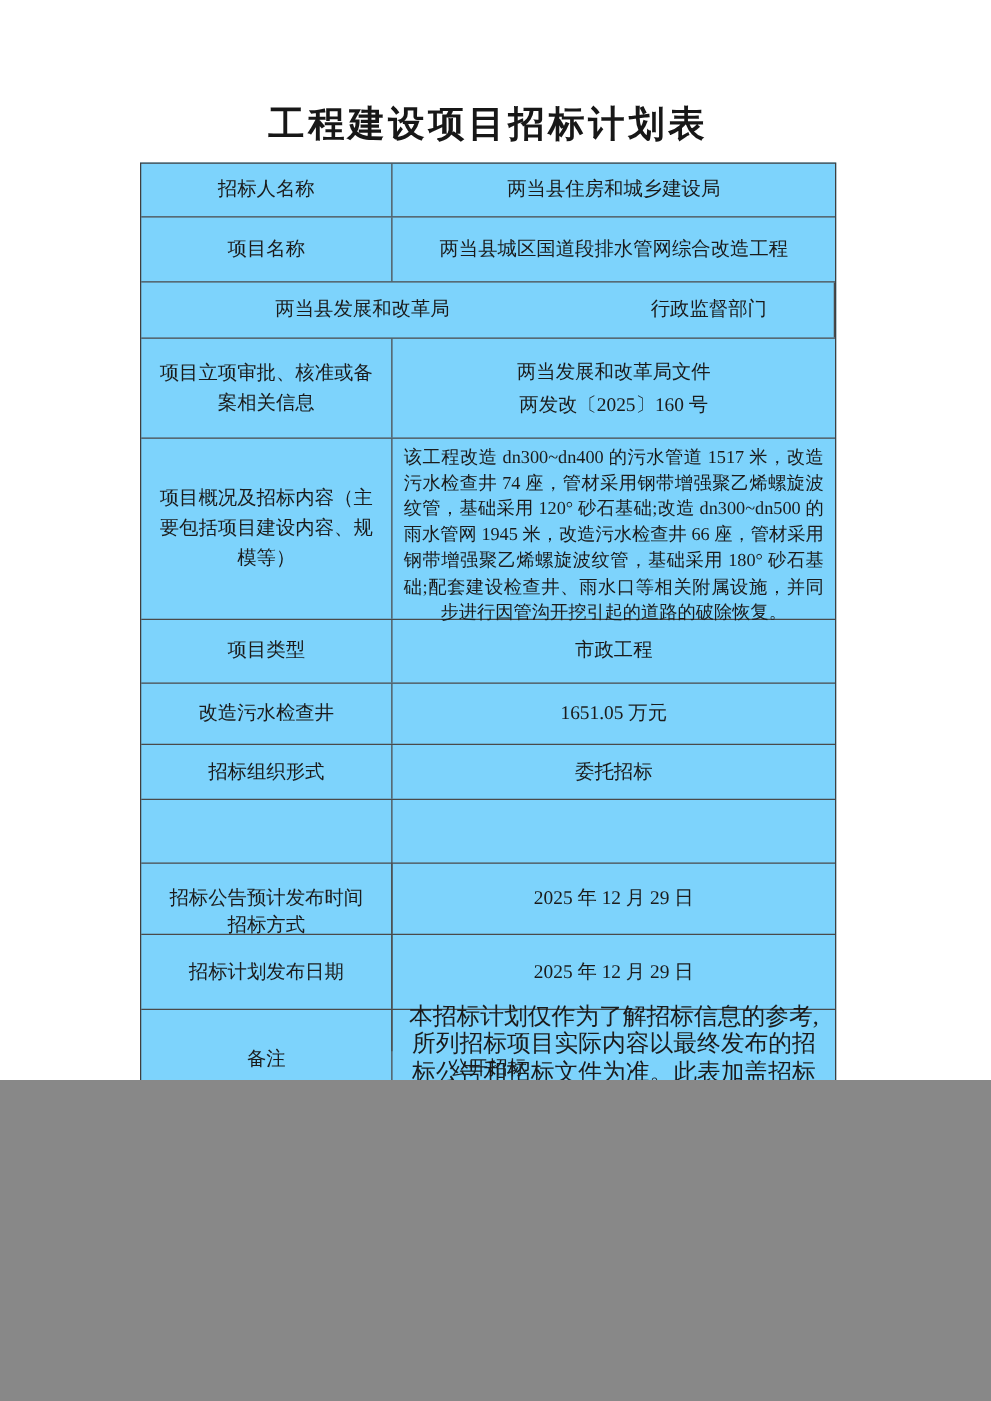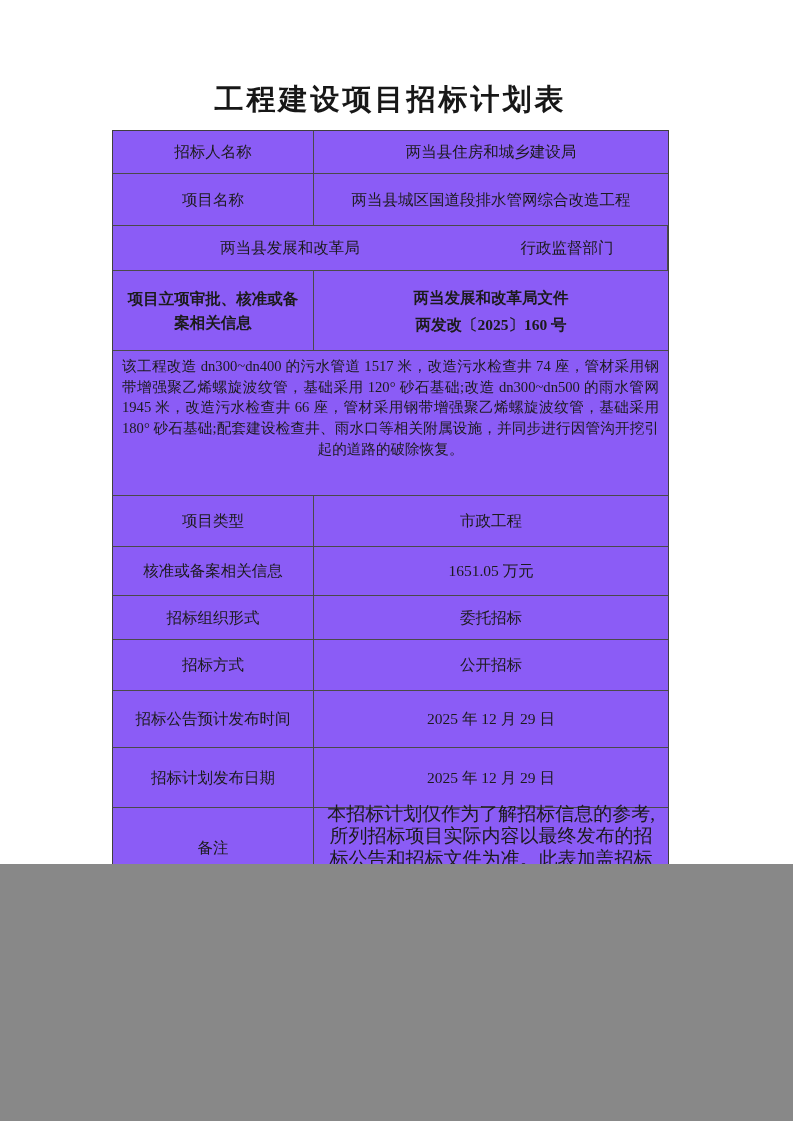"招标人名称" .plan-table { background: #8b5cf6 -> #7dd3fc }
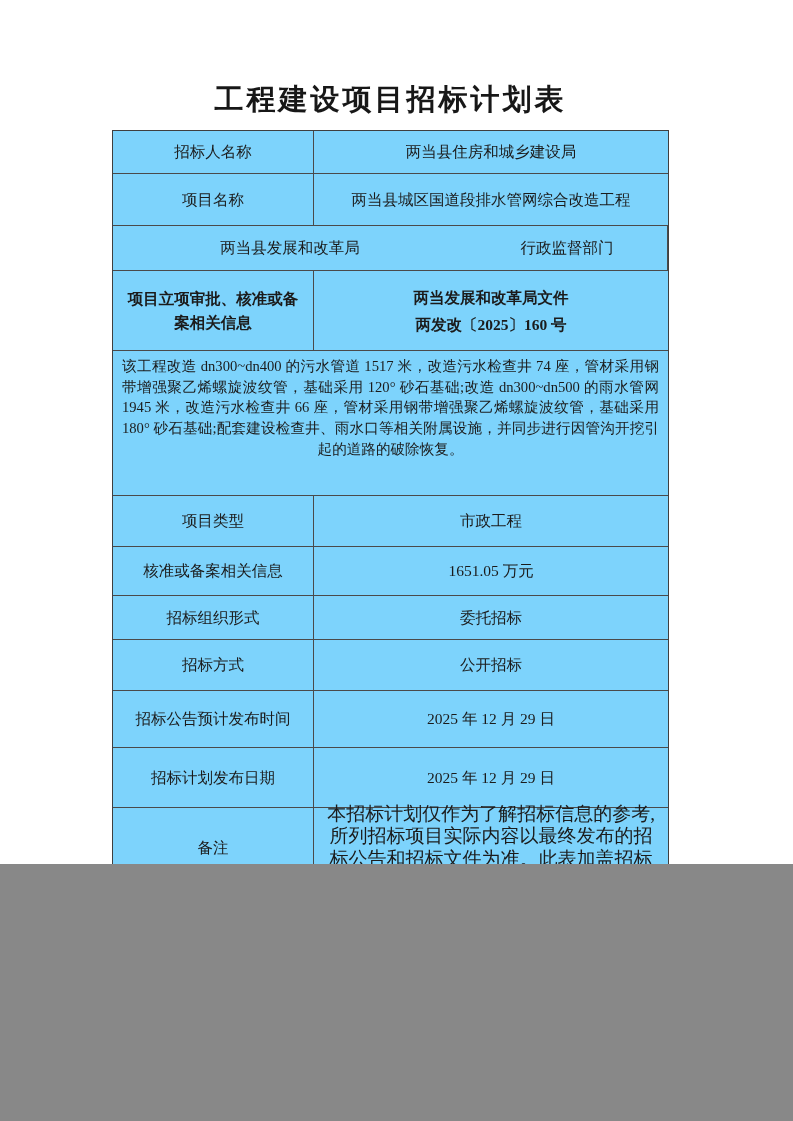"项目立项审批、核准或备案相关信息" .row:nth-child(4) { font-weight: bold -> none }
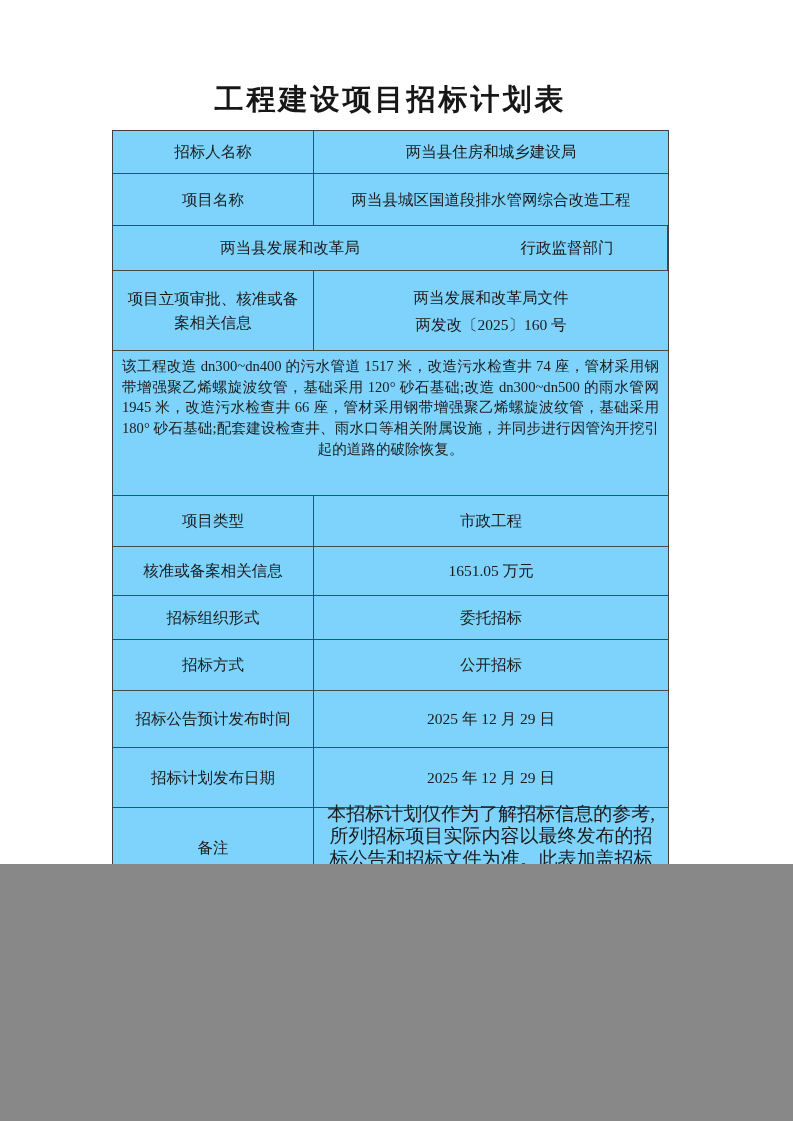"项目概况及招标内容（主要包括项目建设内容、规模等）" div.cell { html: none -> <div>项目概况及招标内容（主要包括项目建设内容、规模等）</div> }
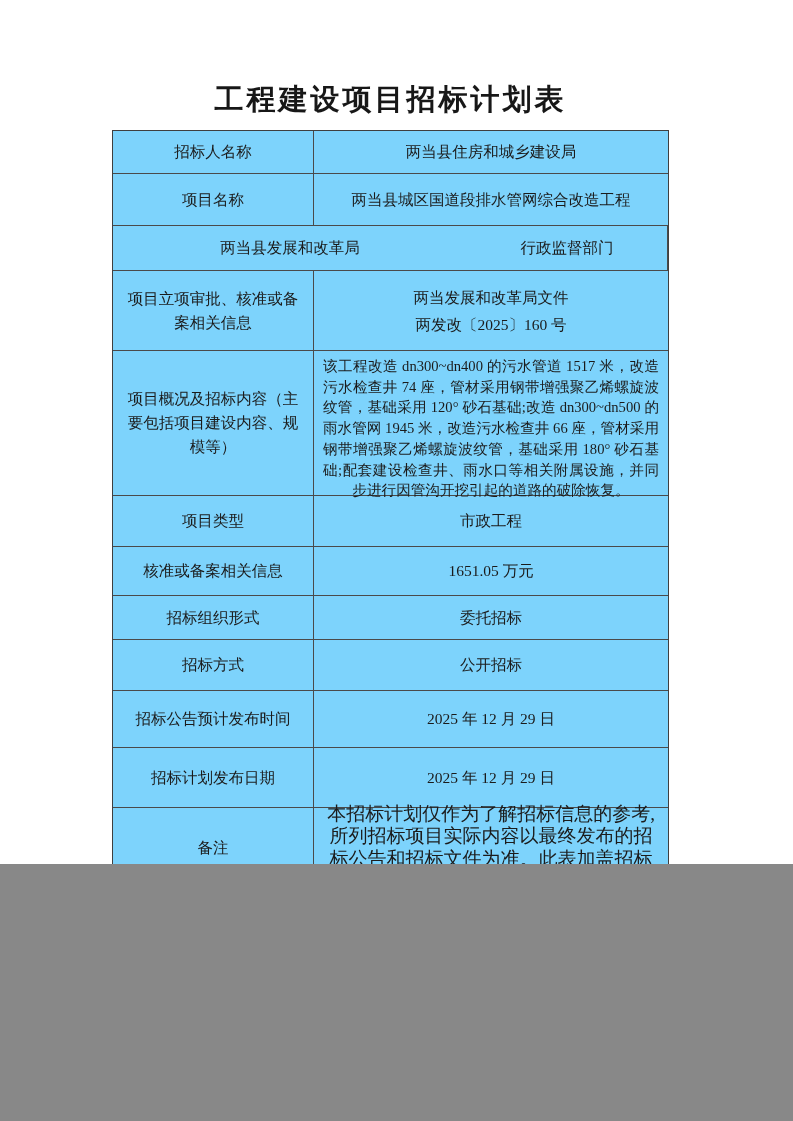"核准或备案相关信息" div.cell { text: 核准或备案相关信息 -> 改造污水检查井 }
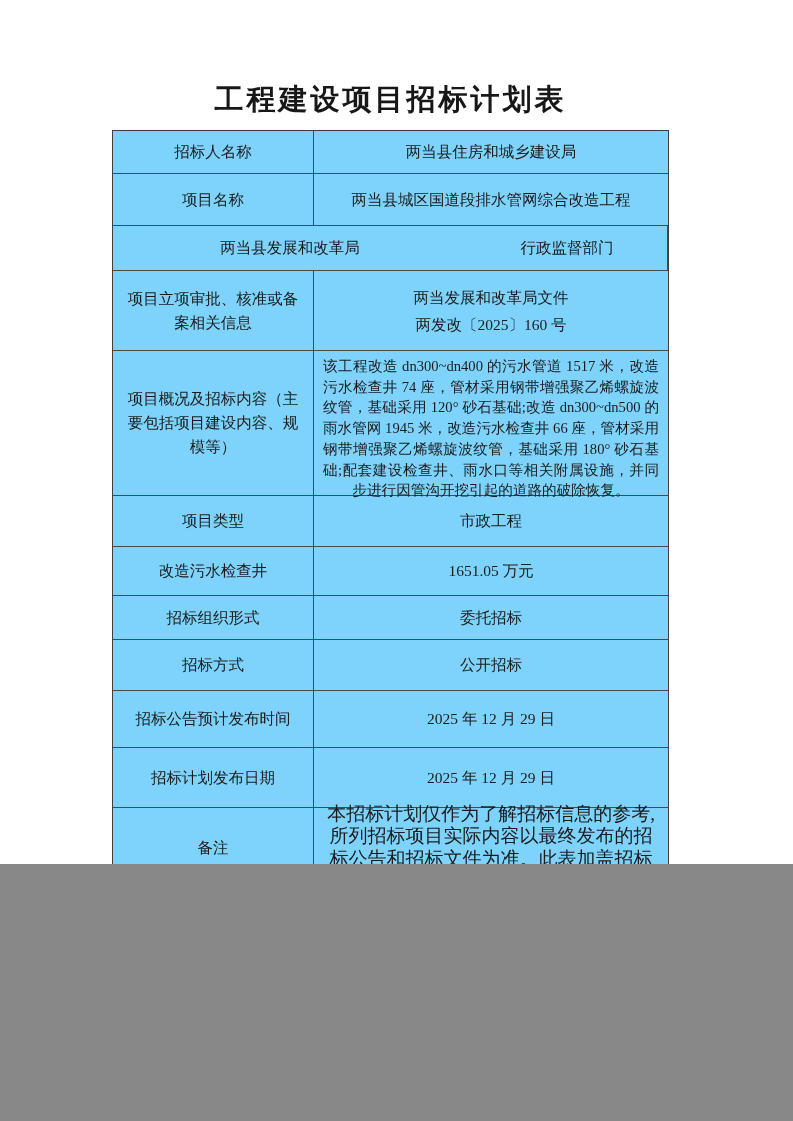"招标方式" .row:nth-child(9) { flex-direction: none -> column }
